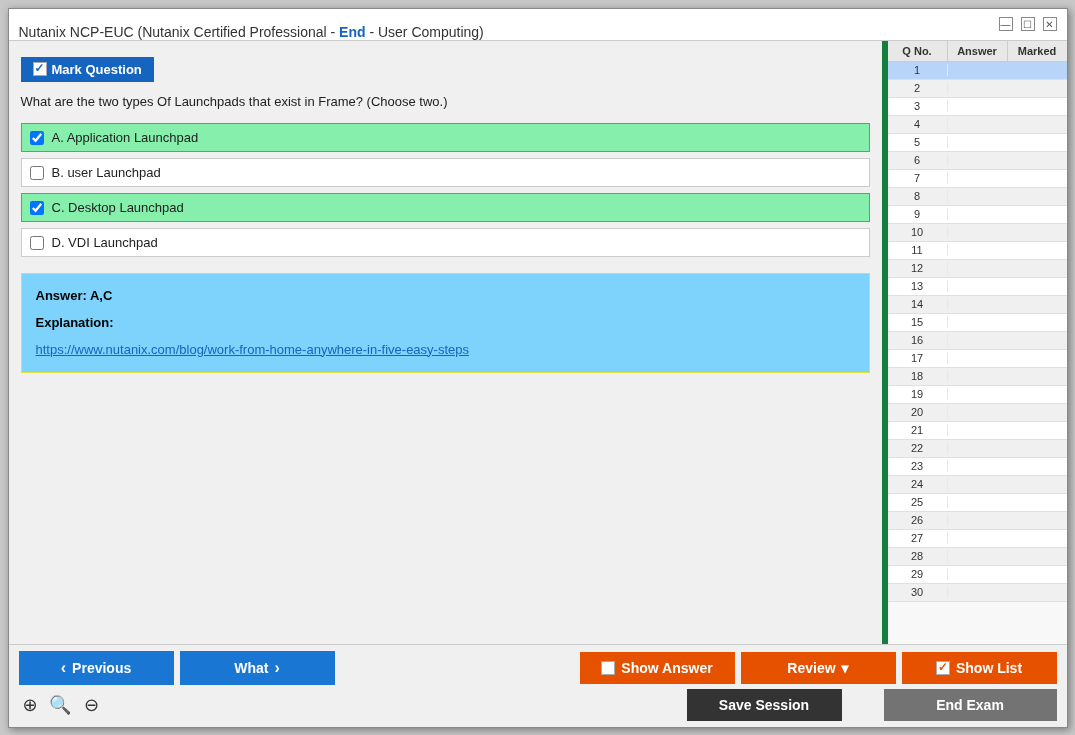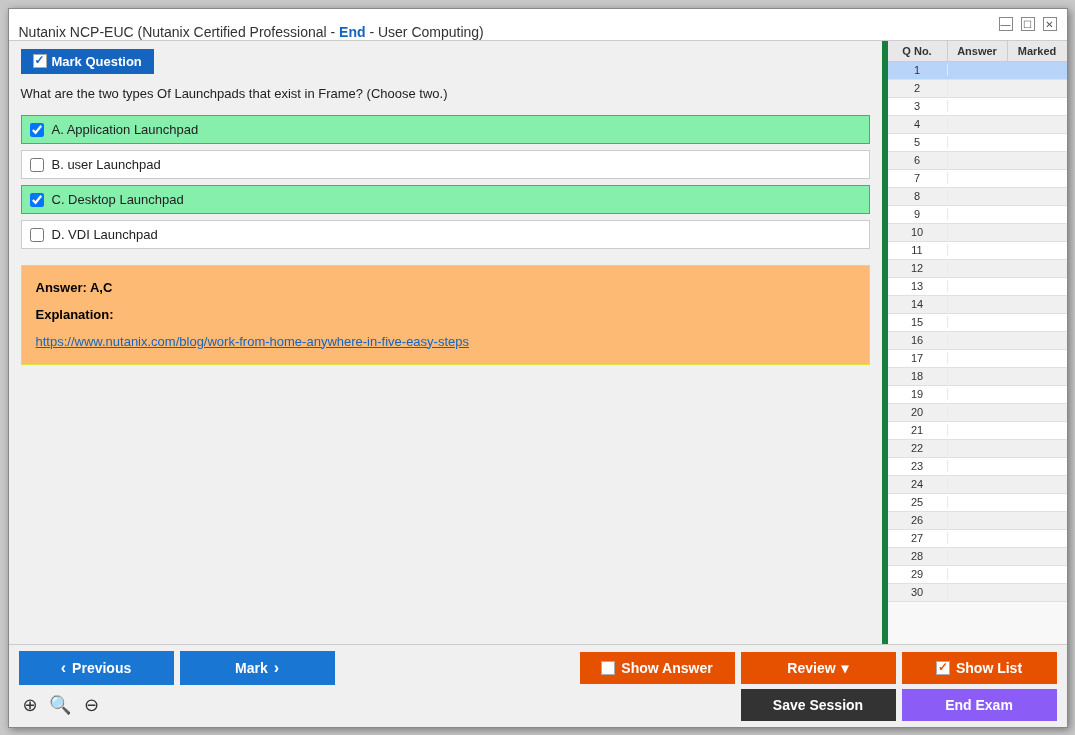"Mark Question" .main-panel { padding: 8px 12px -> 16px 12px }
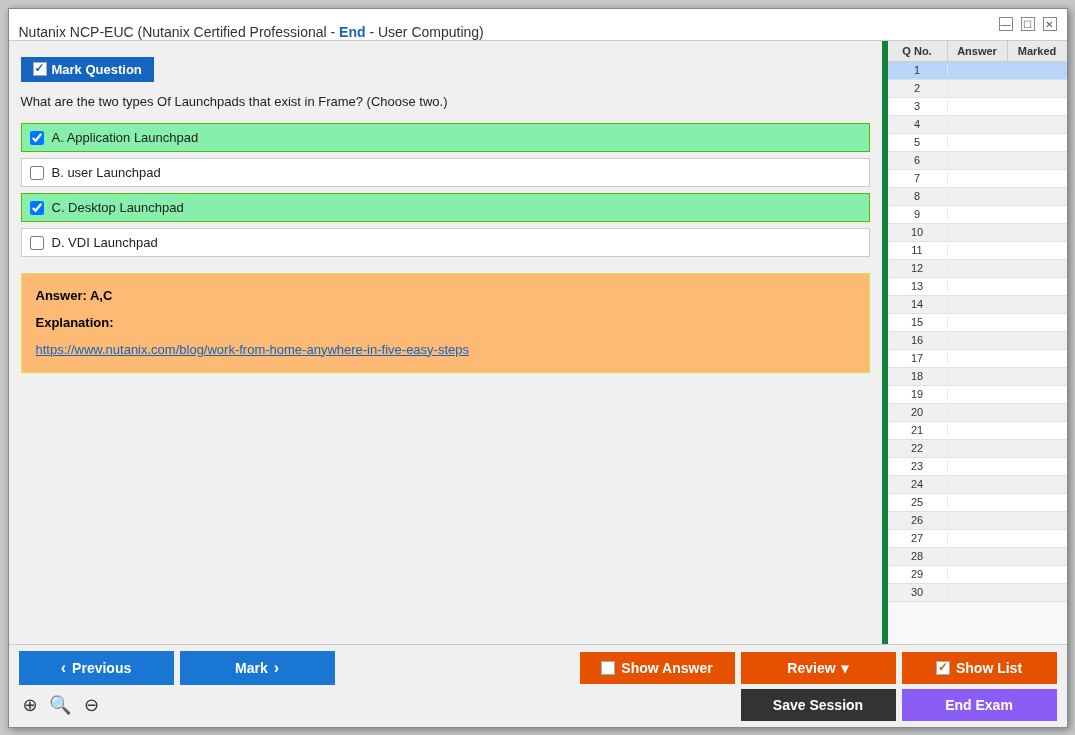"Answer: A,C" .answer-box { background: #fdba74 -> #7dd3fc }
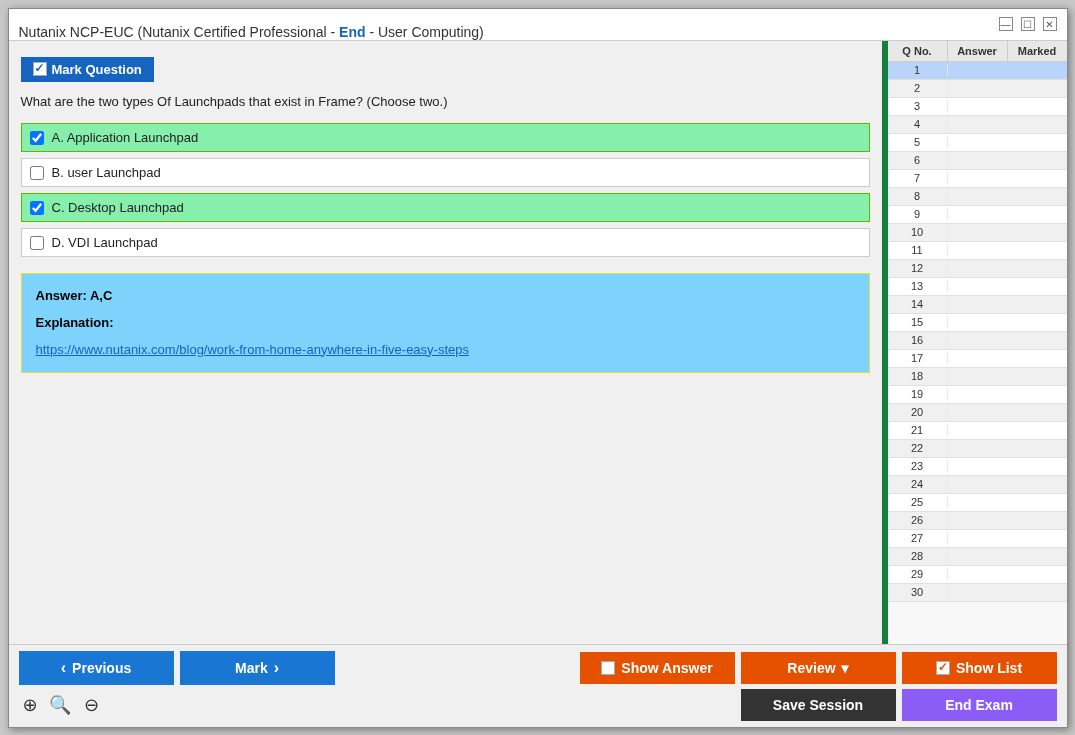"Mark" span { text: Mark -> What }
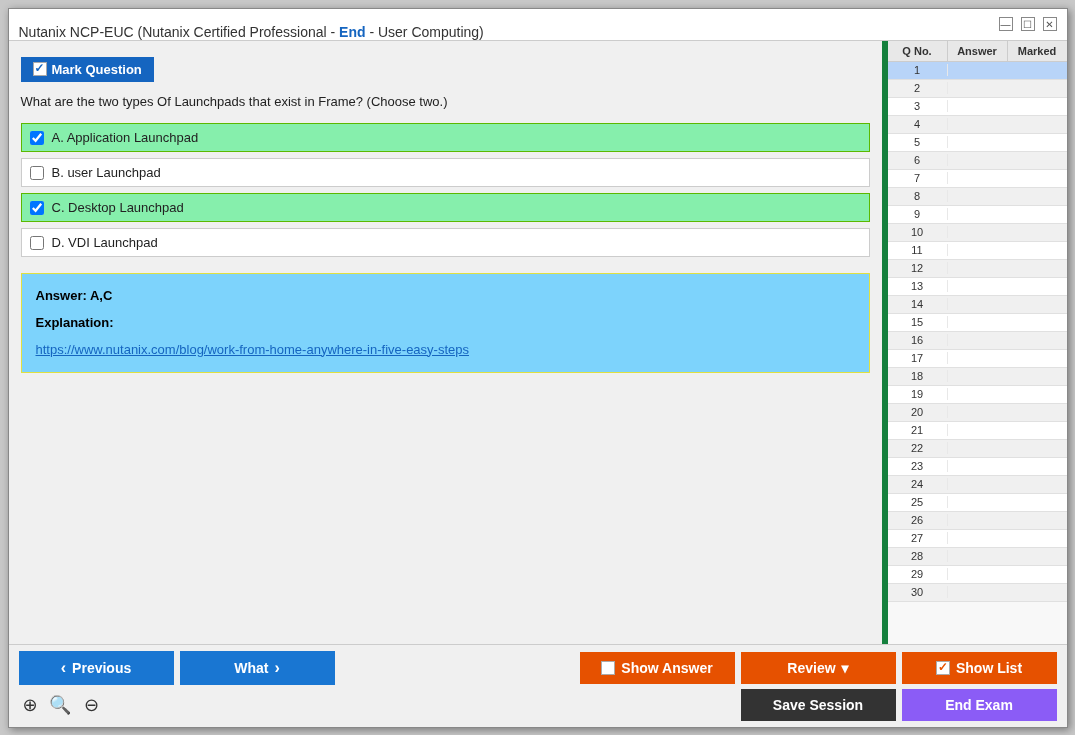"End Exam" .end-exam-btn { background: #8b5cf6 -> #737373; margin-left: none -> 36px; width: 155px -> 173px }
